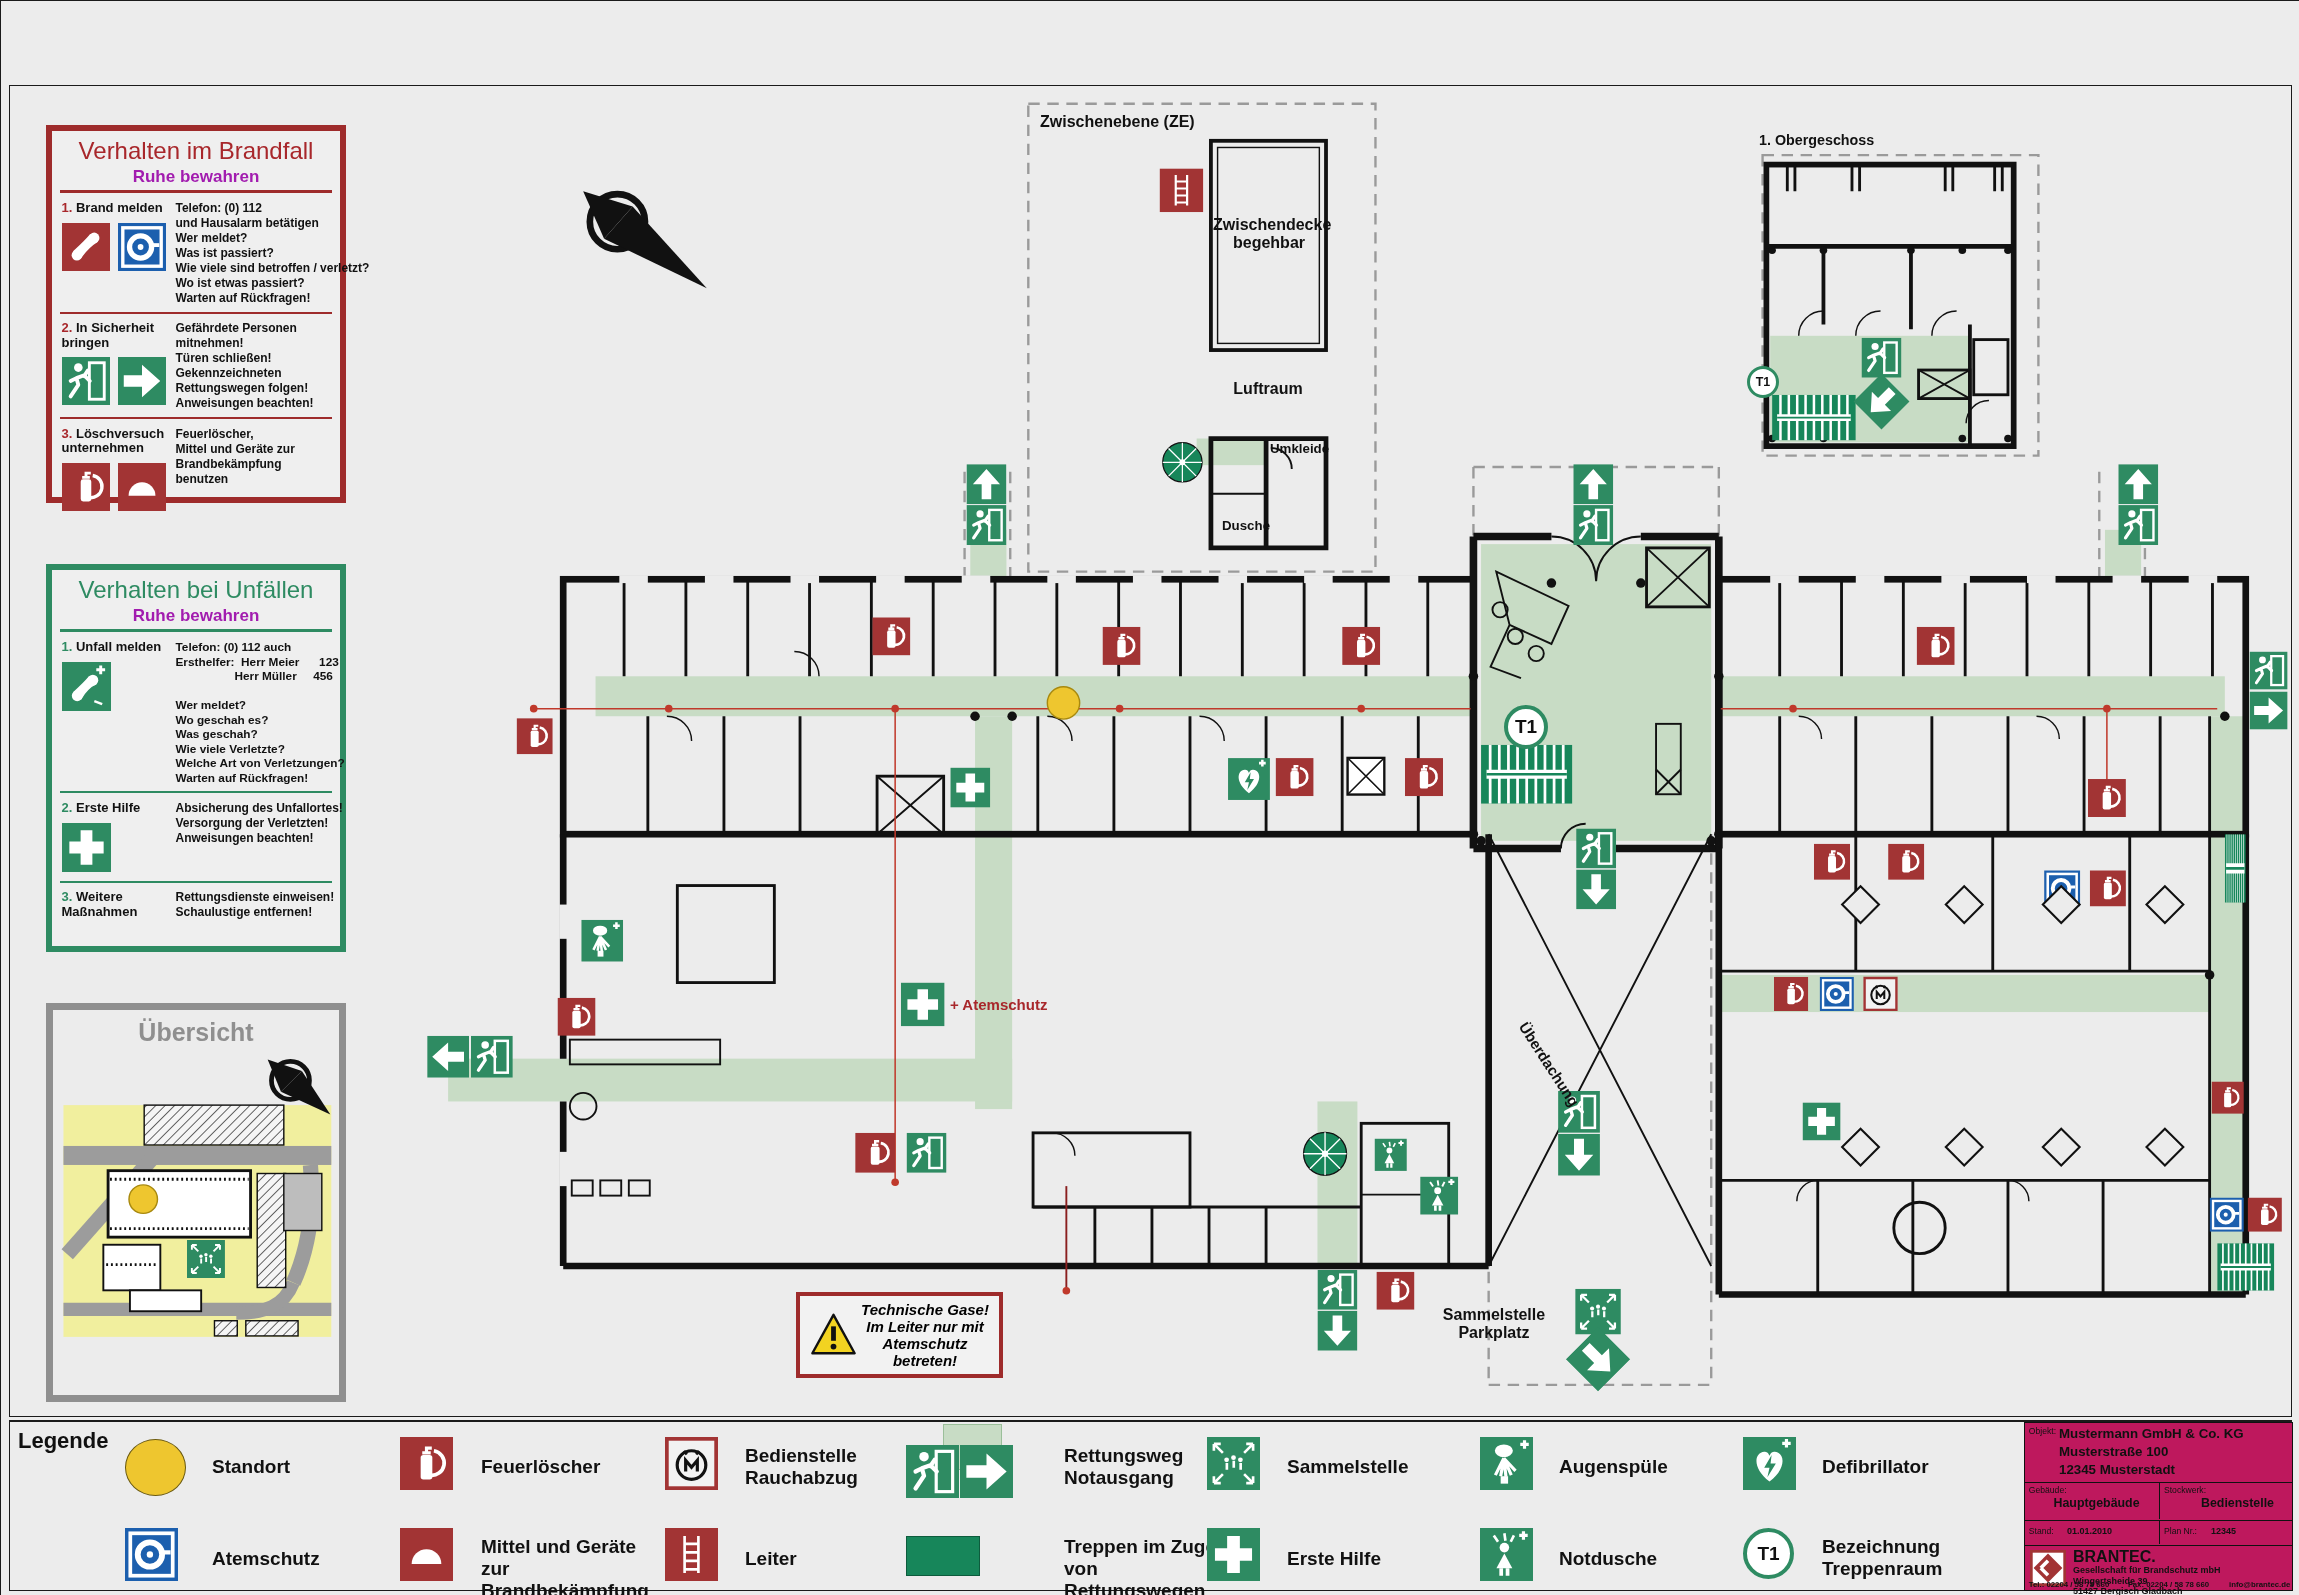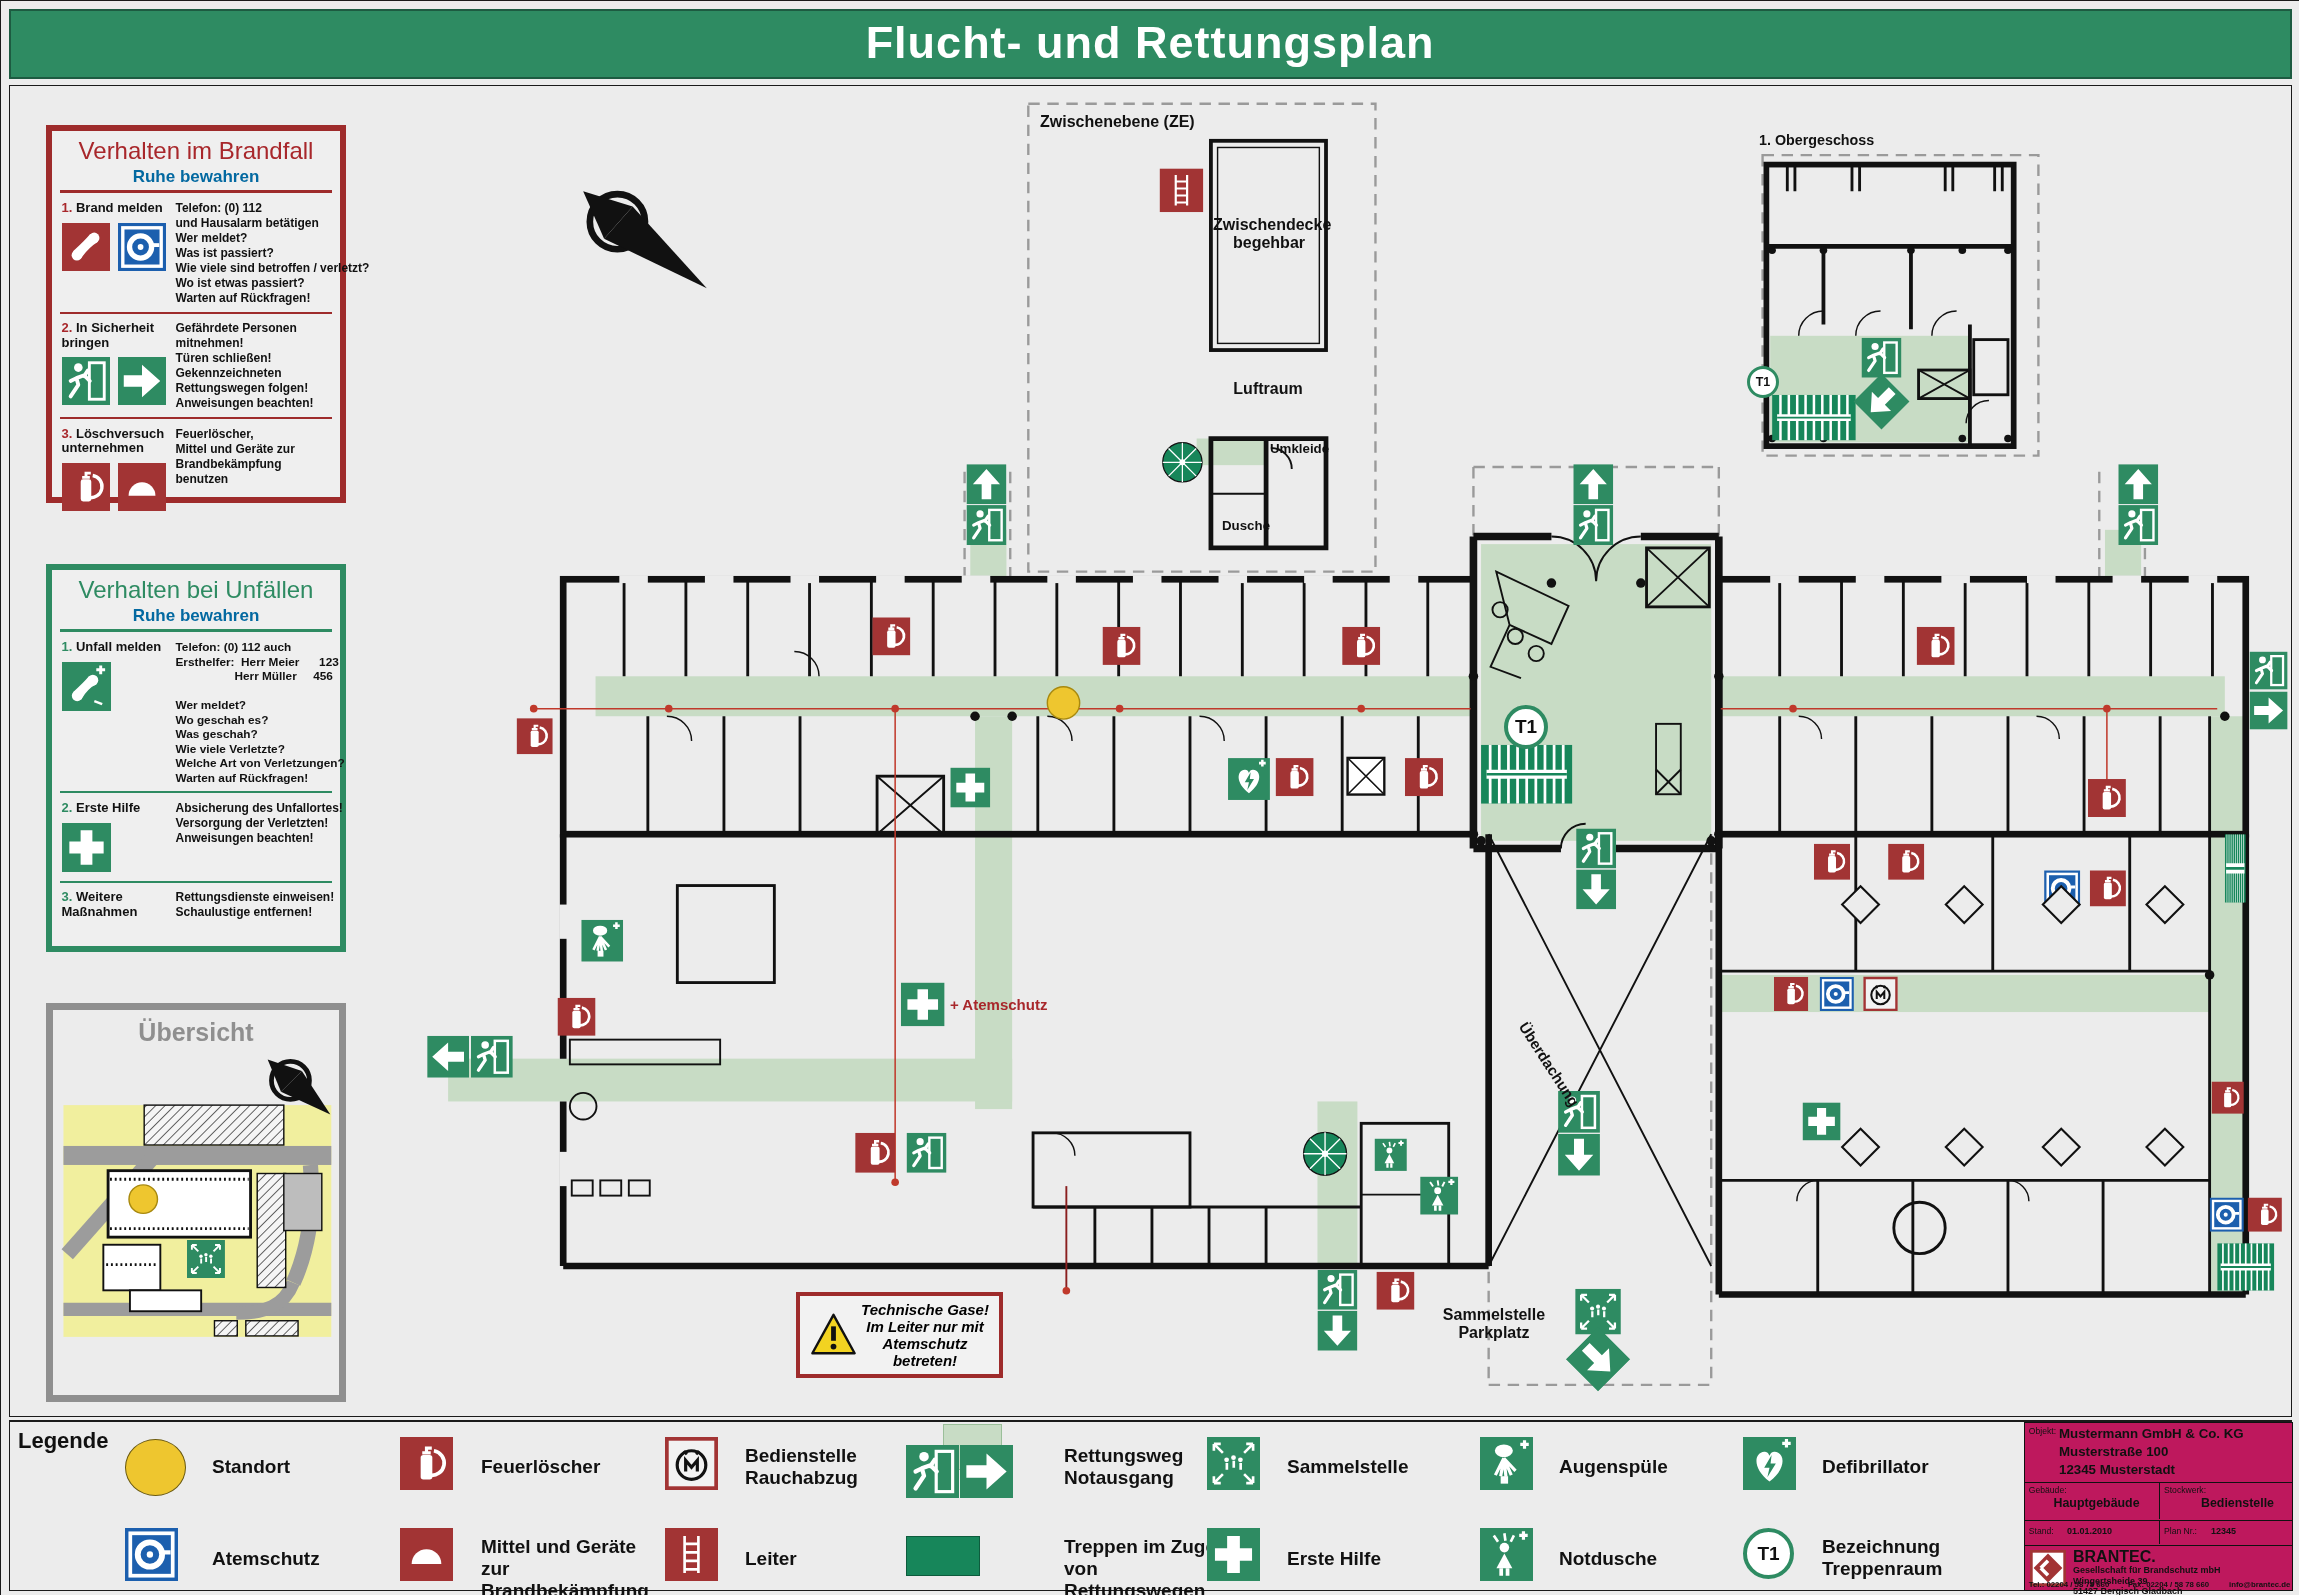"Flucht- und Rettungsplan" div.abs { html: <div>Flucht- und Rettungsplan</div> -> none }
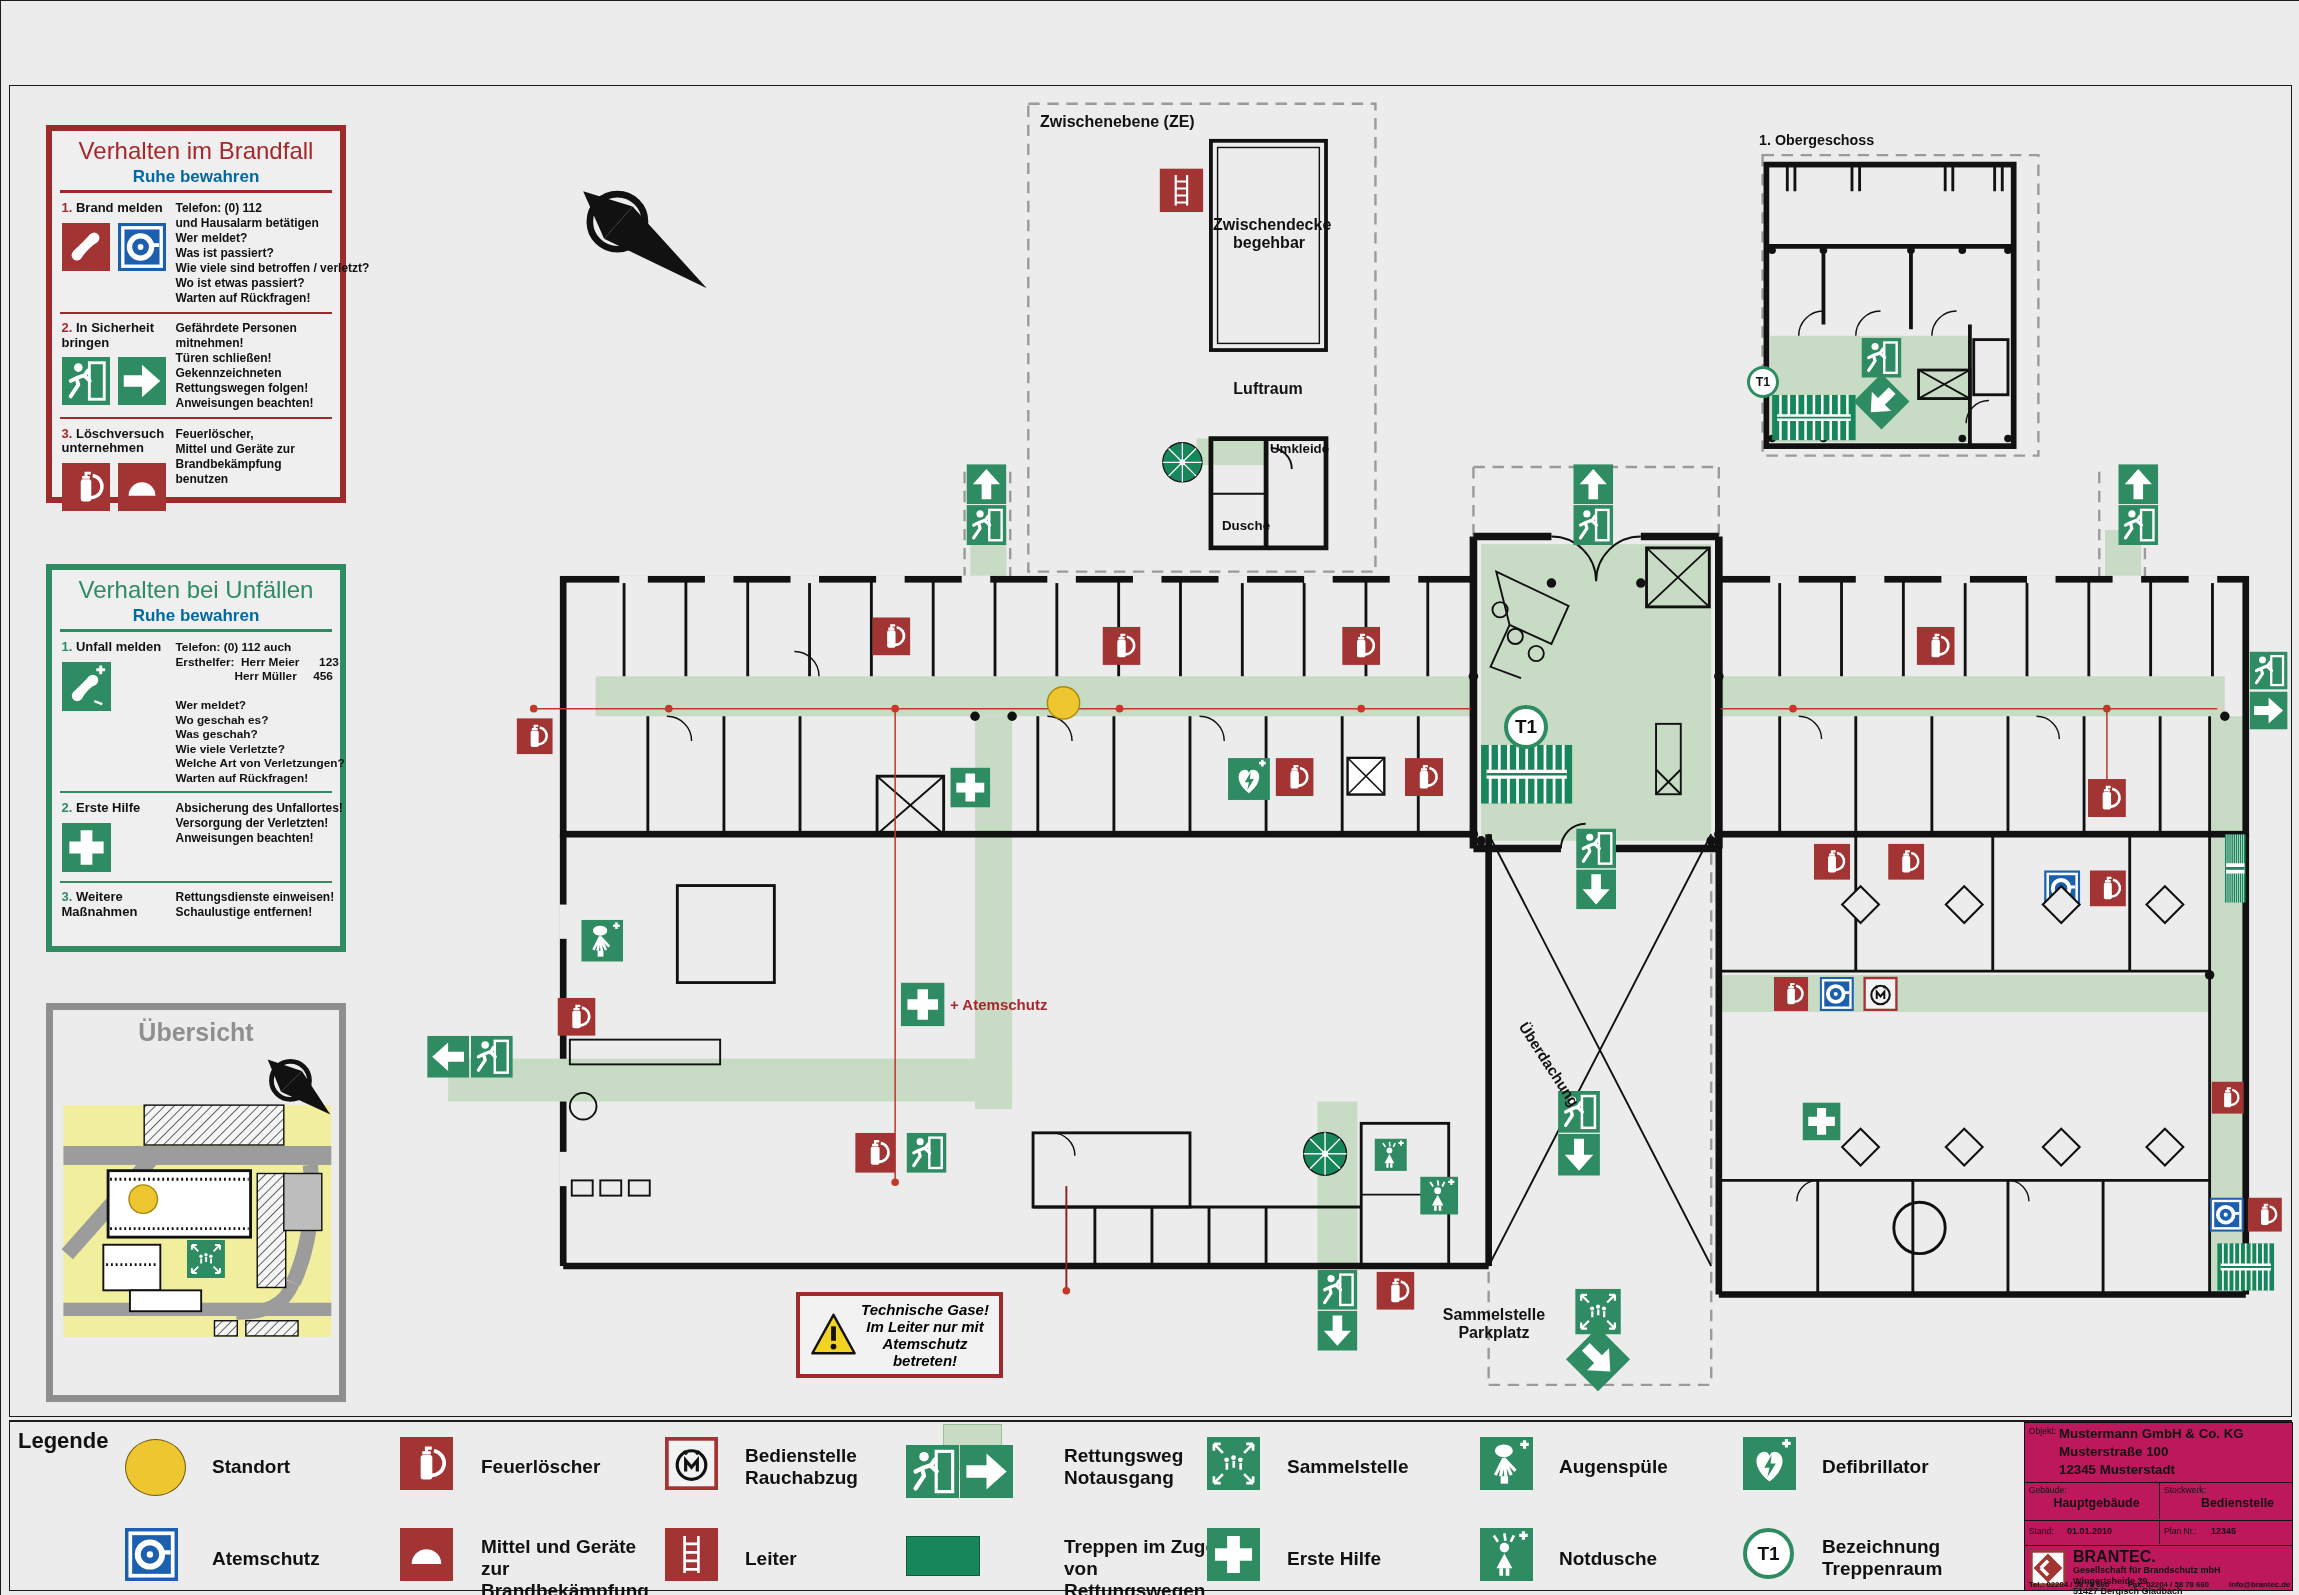"Ruhe bewahren" .psub { color: #0369a1 -> #a21caf }
